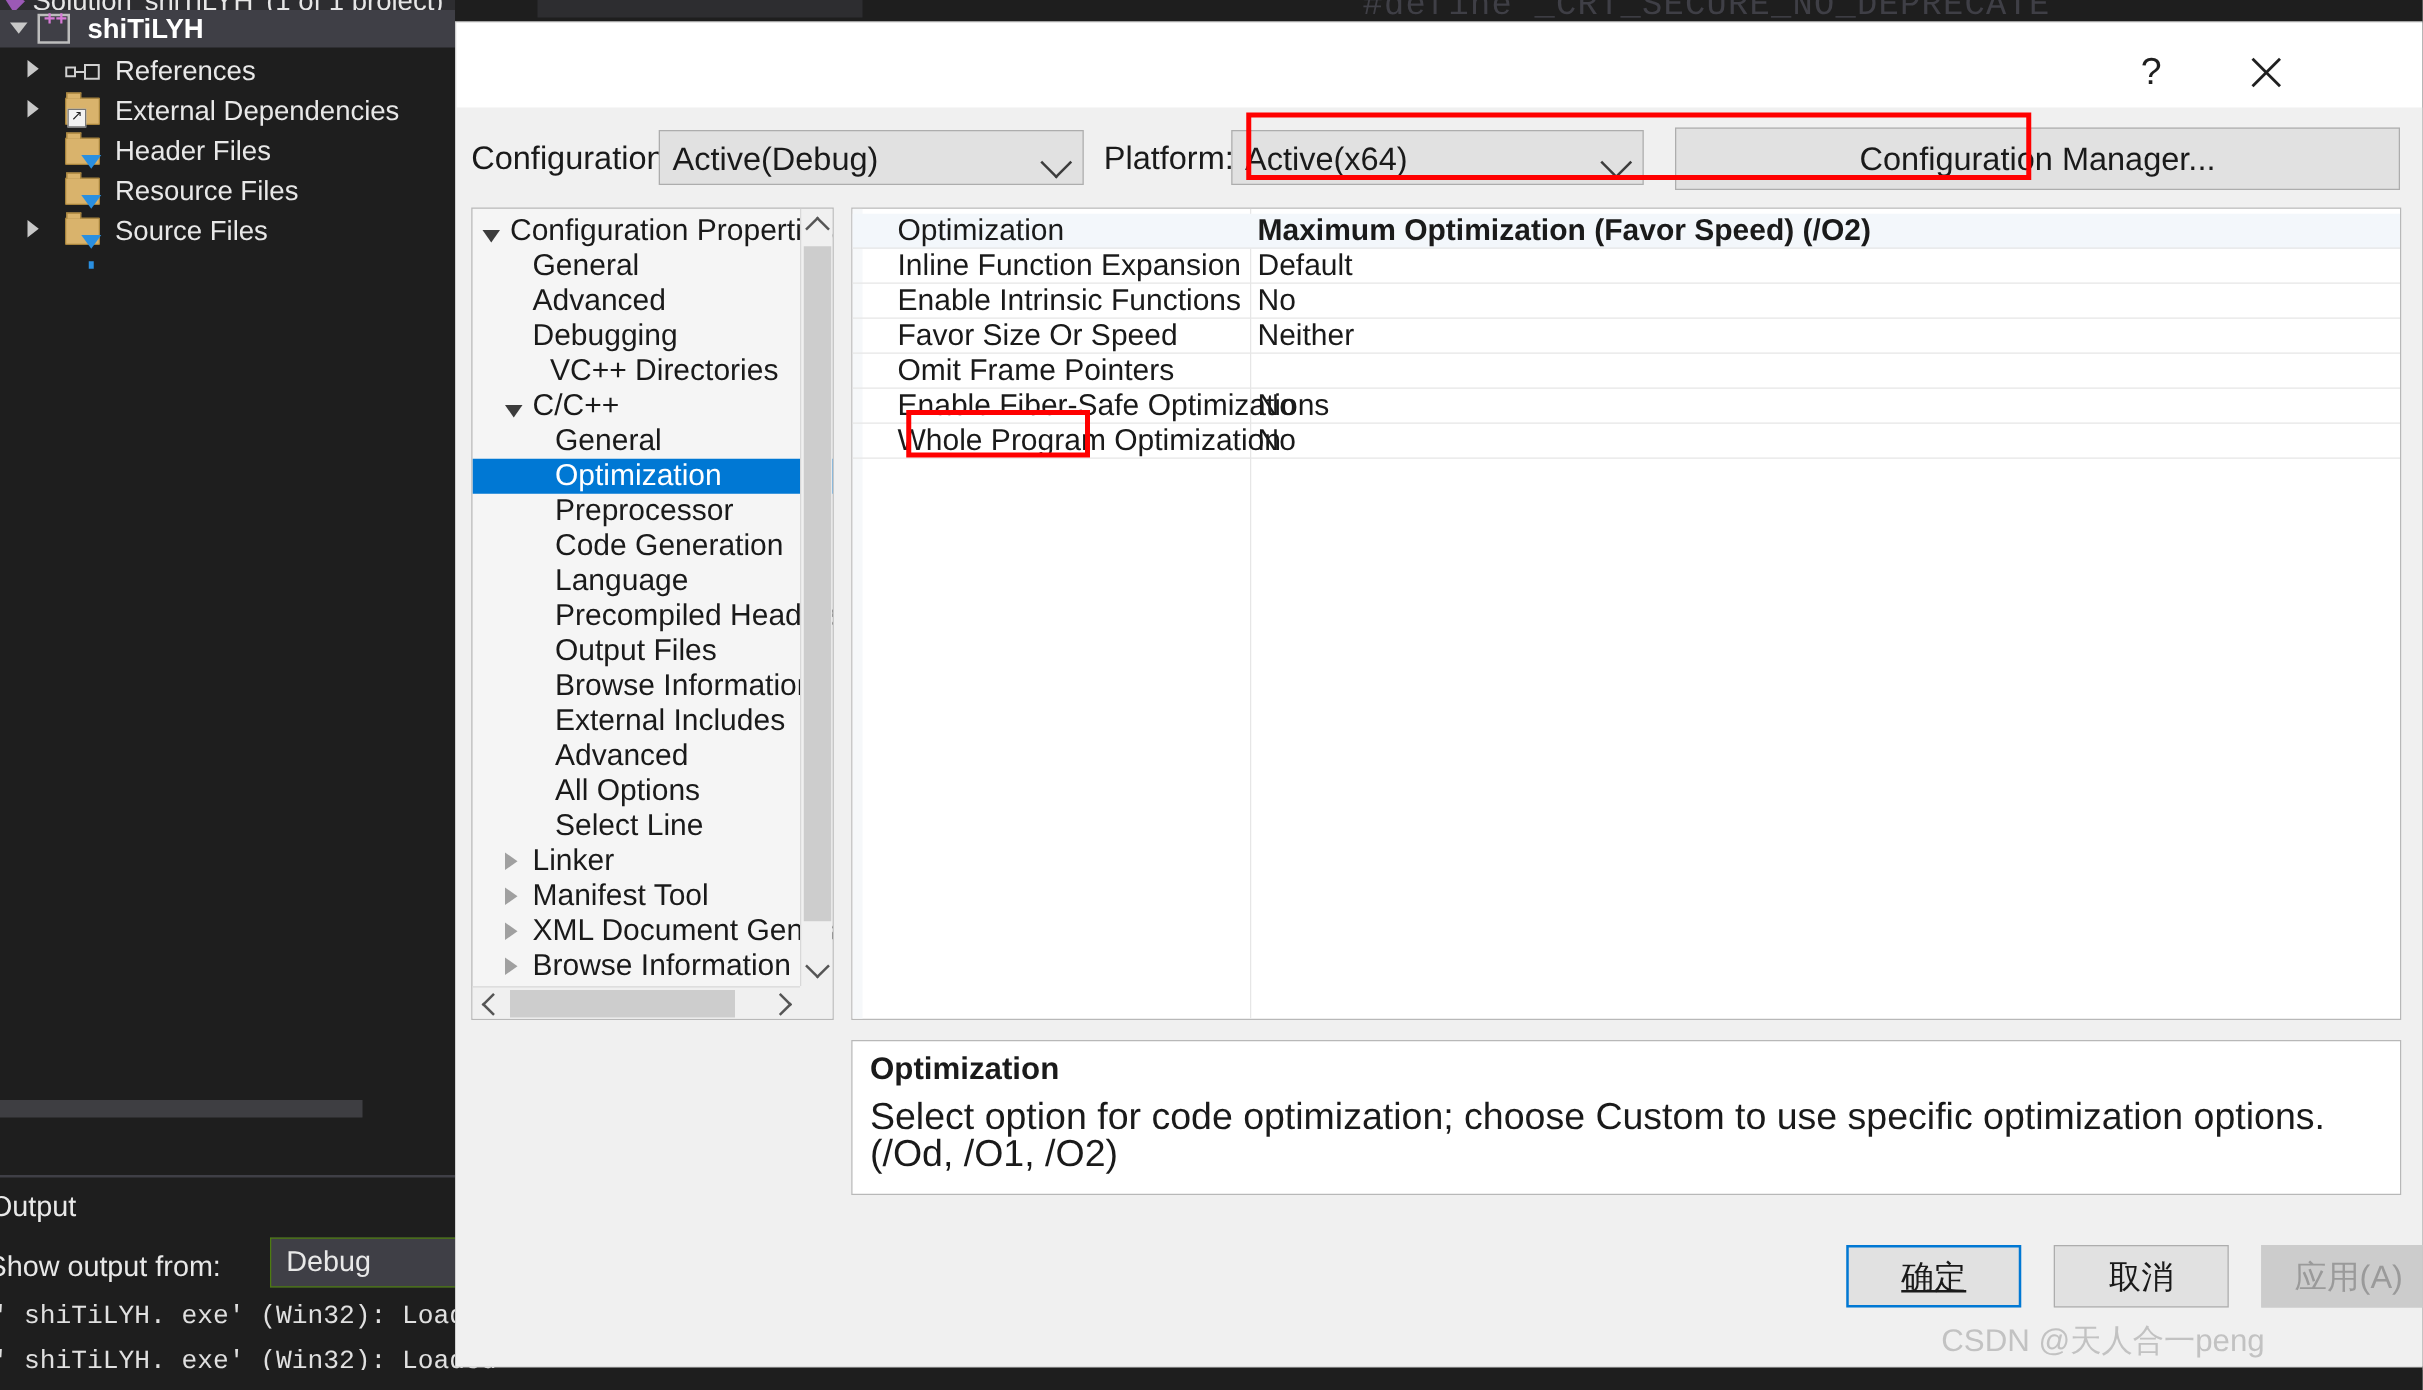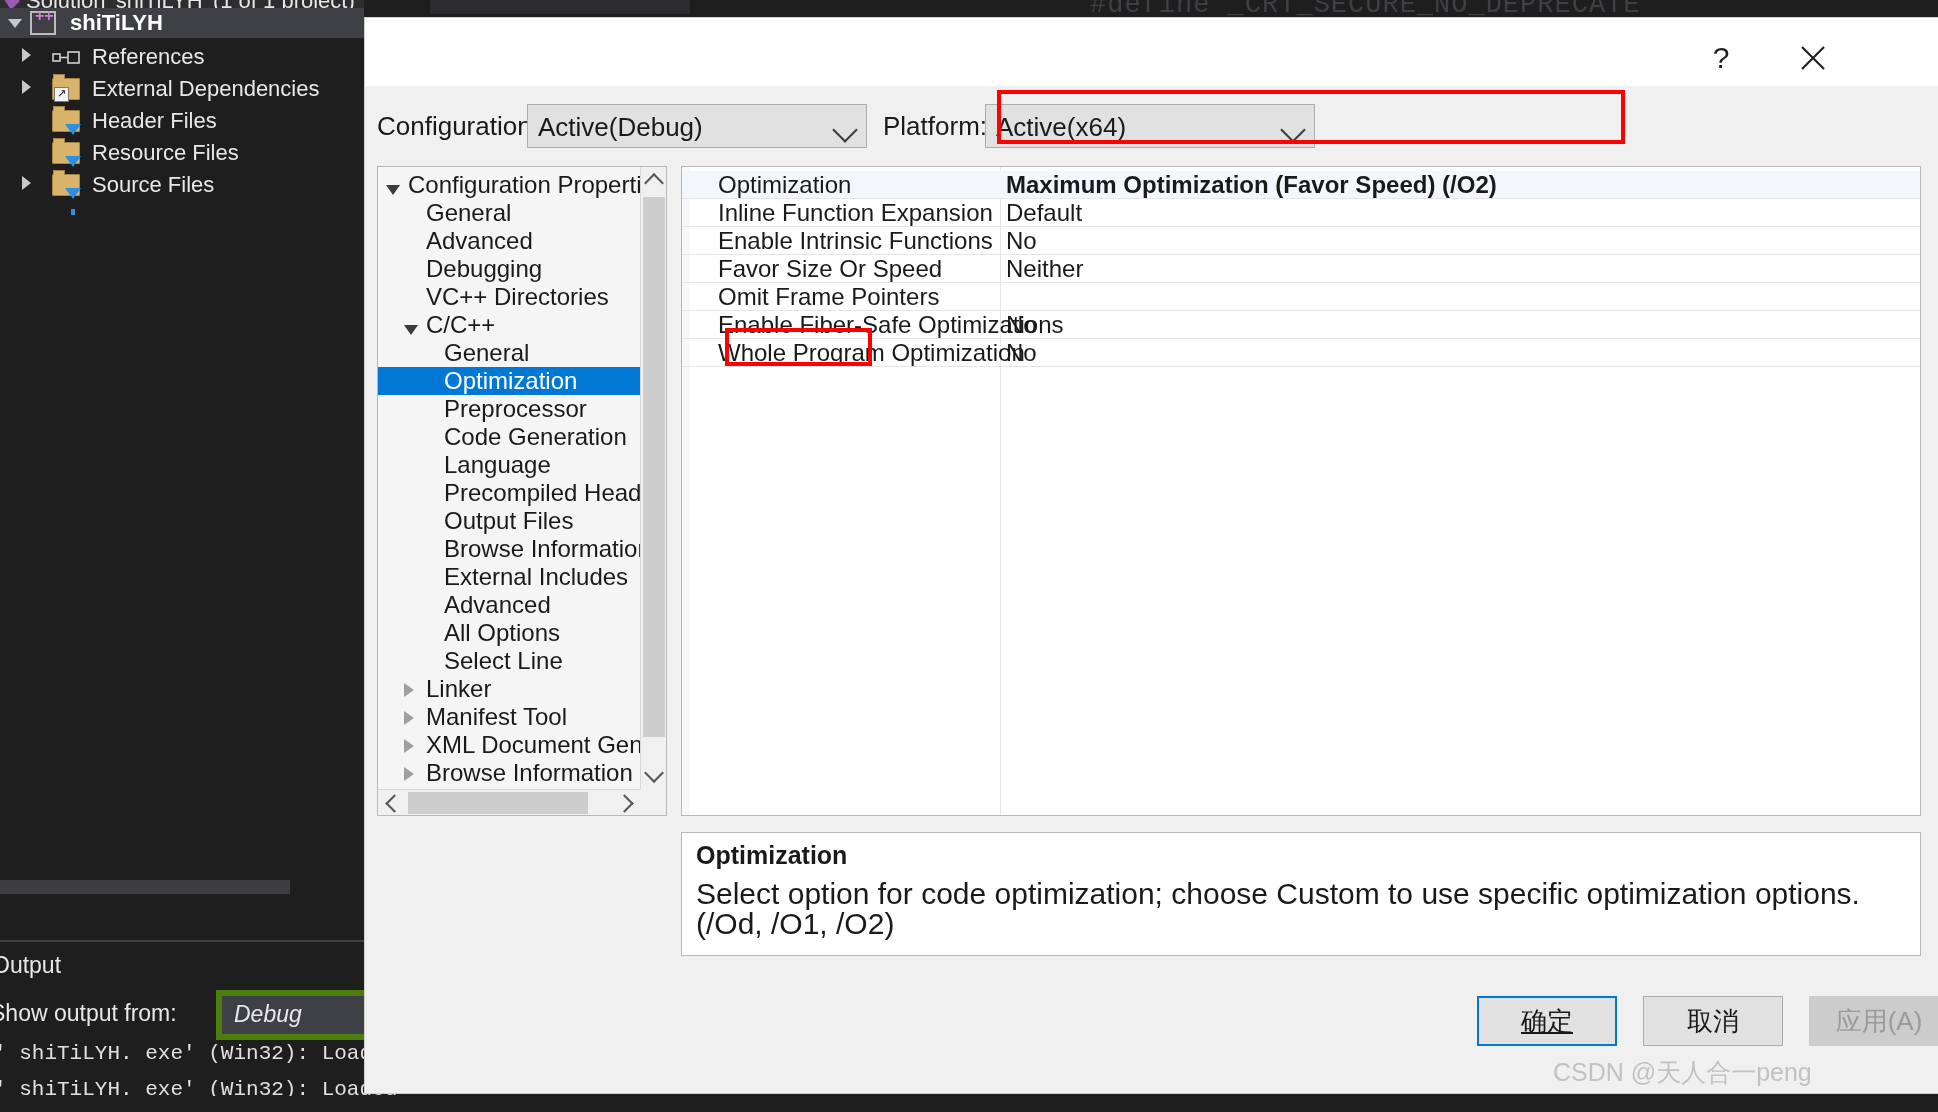"Configuration Manager..." div.btn { html: none -> <div>Configuration Manager...</div> }
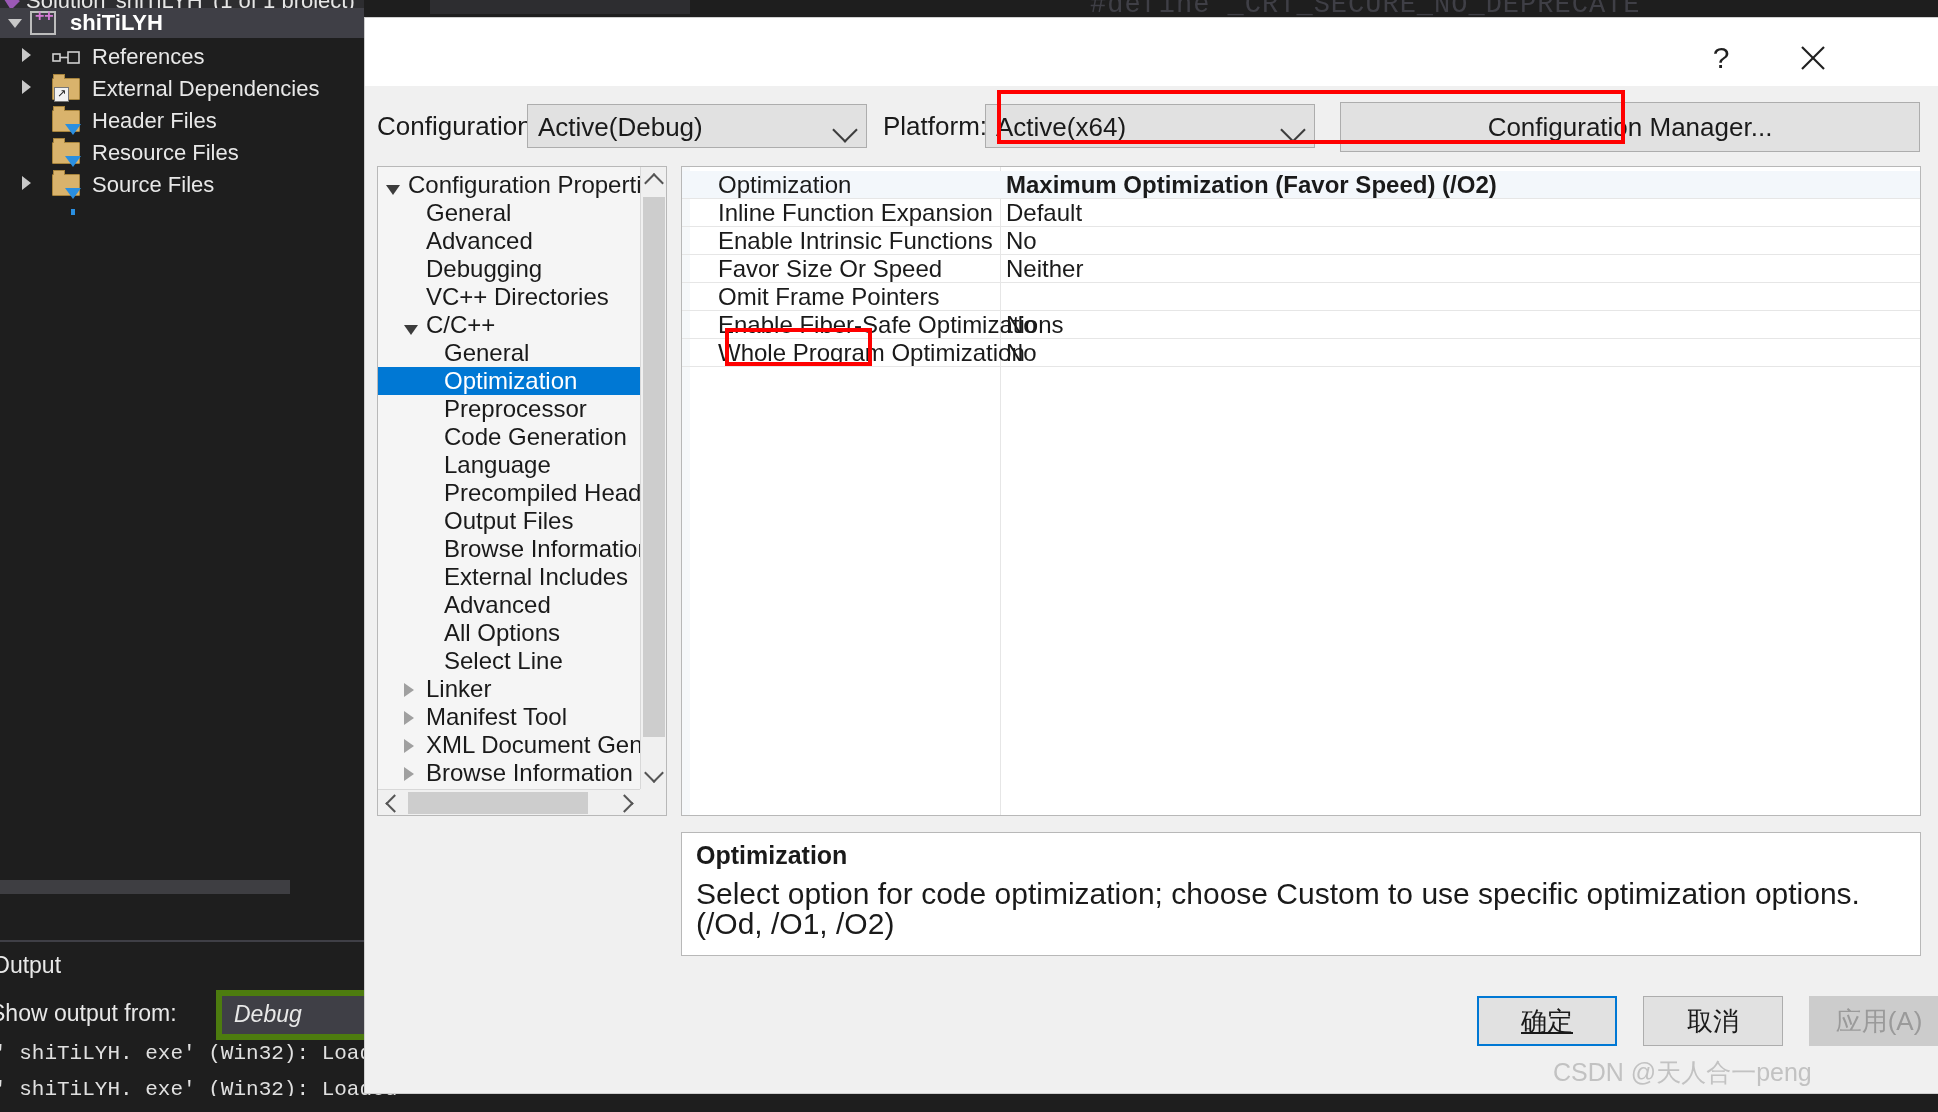"VC++ Directories" div.tnode { left: 26px -> 40px }
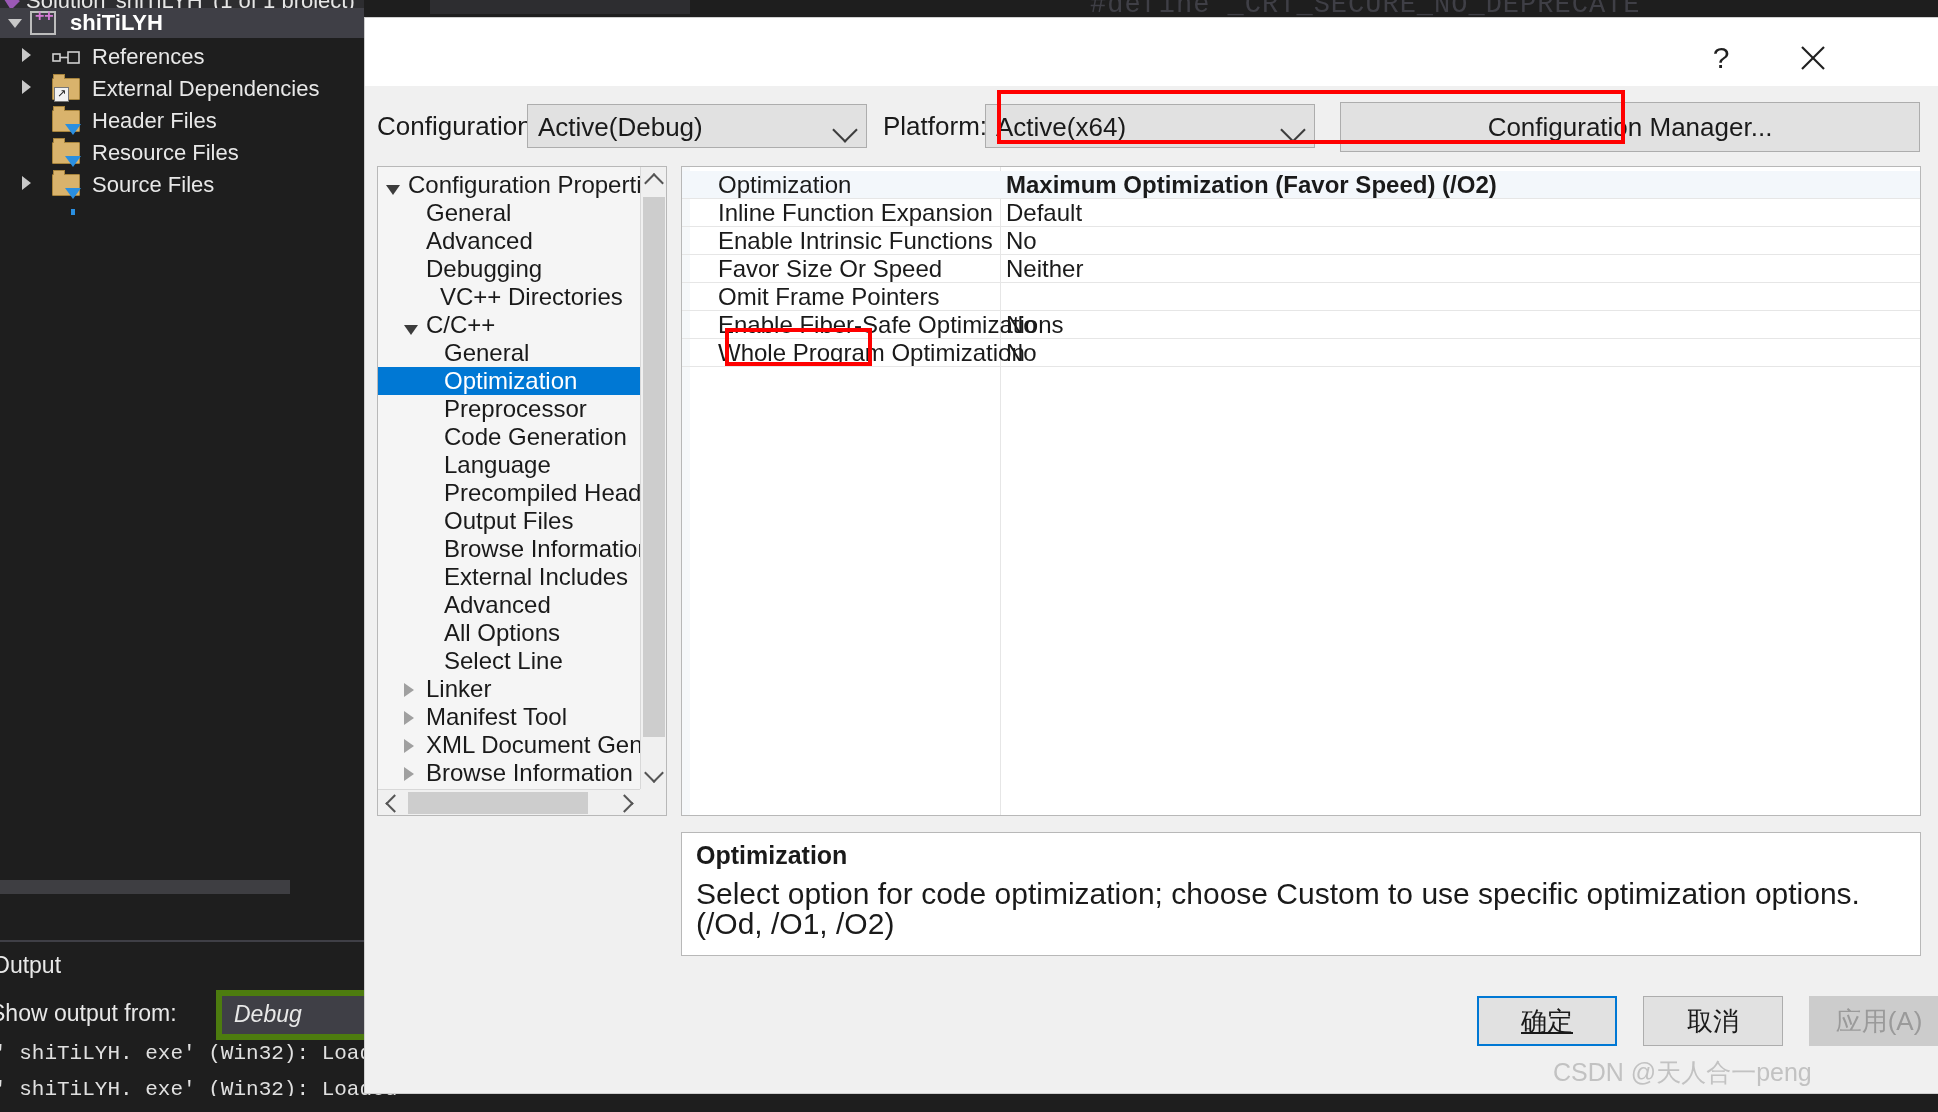"Debug" .out-combo { border: 6px solid #4d7c0f -> 1px solid #4d7c0f; font-style: italic -> none }
